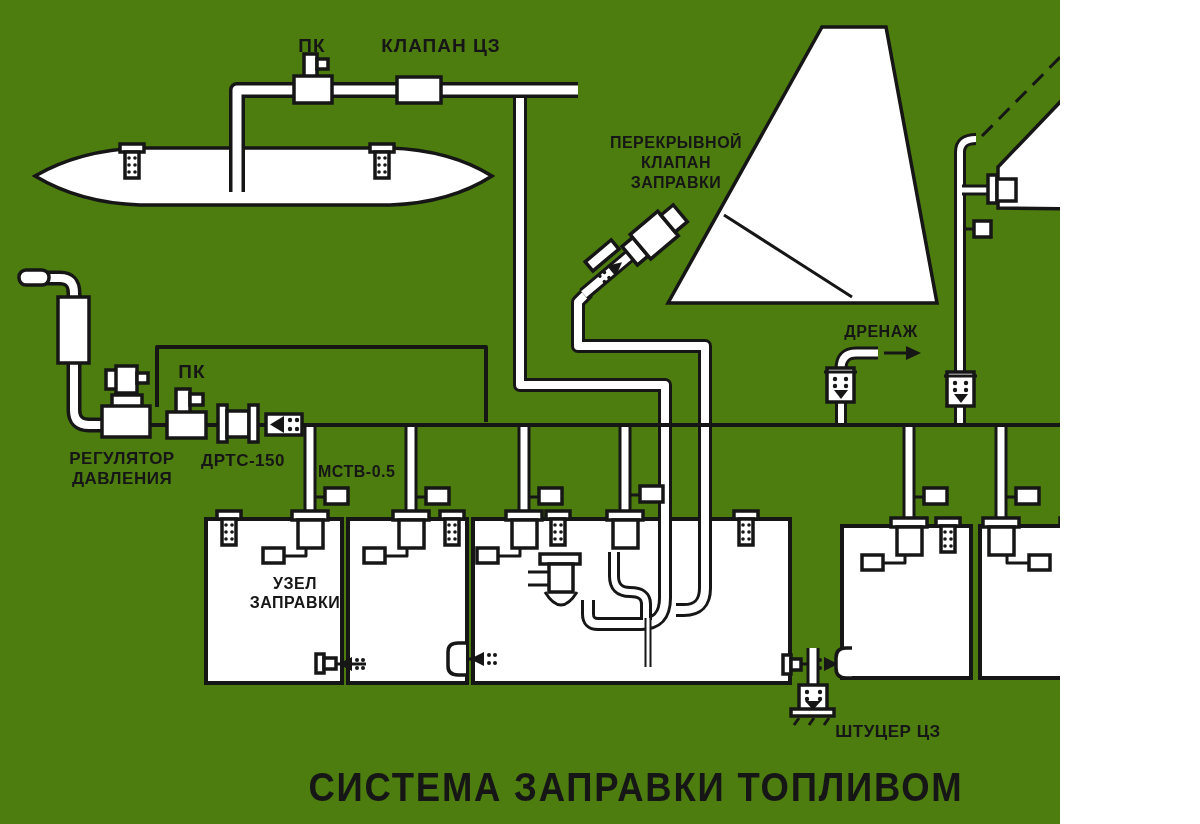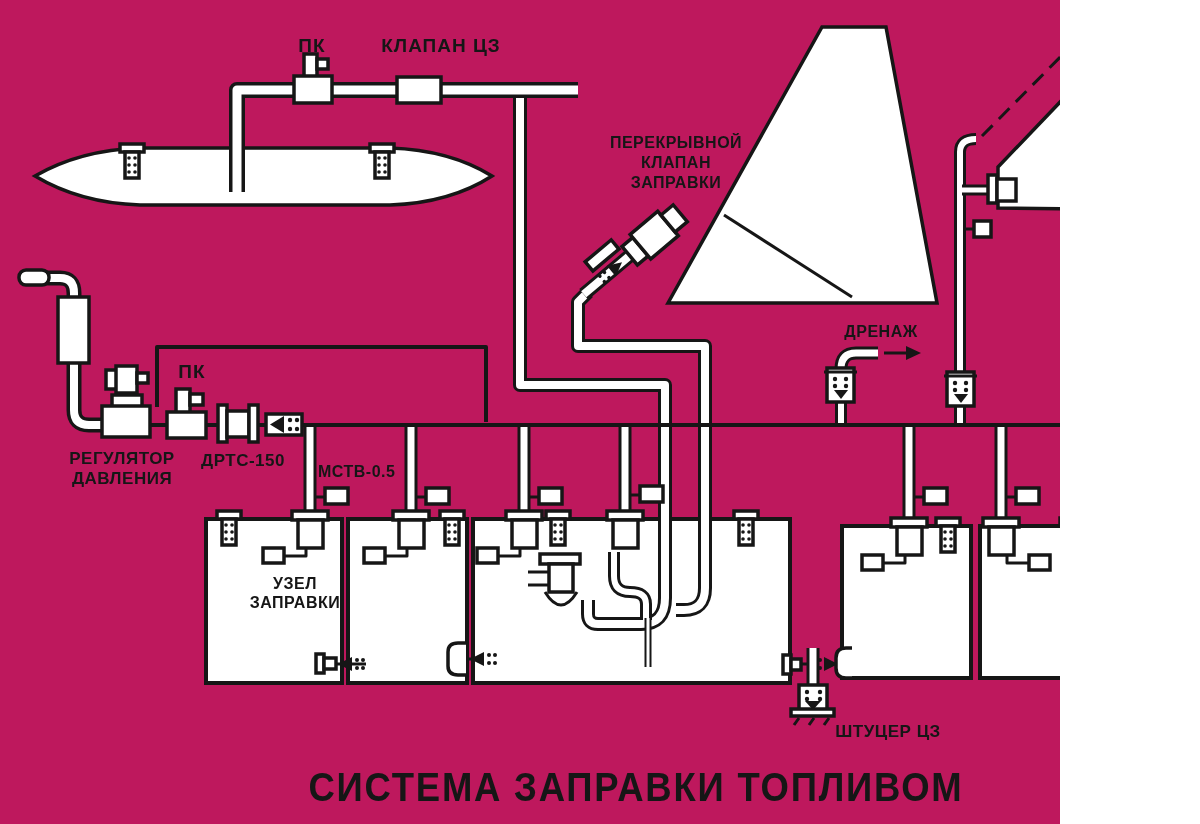"ПК" .page { background: #be185d -> #4d7c0f }
